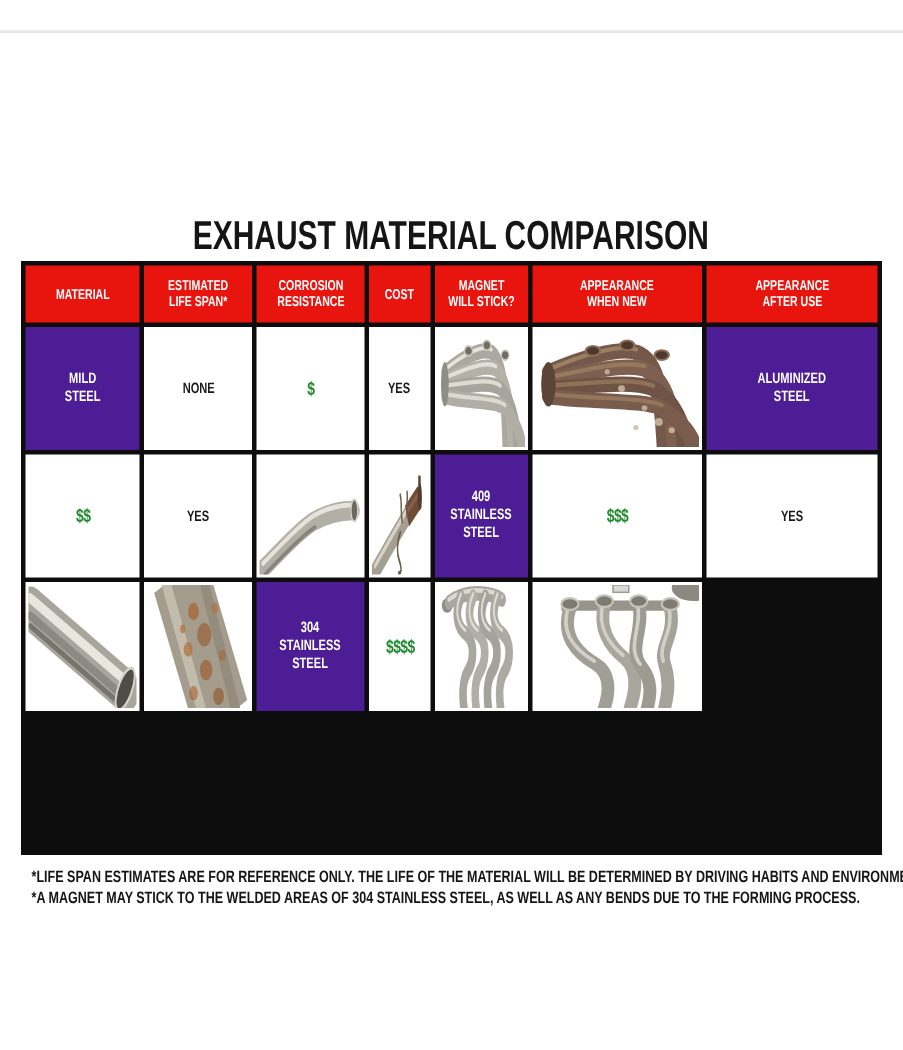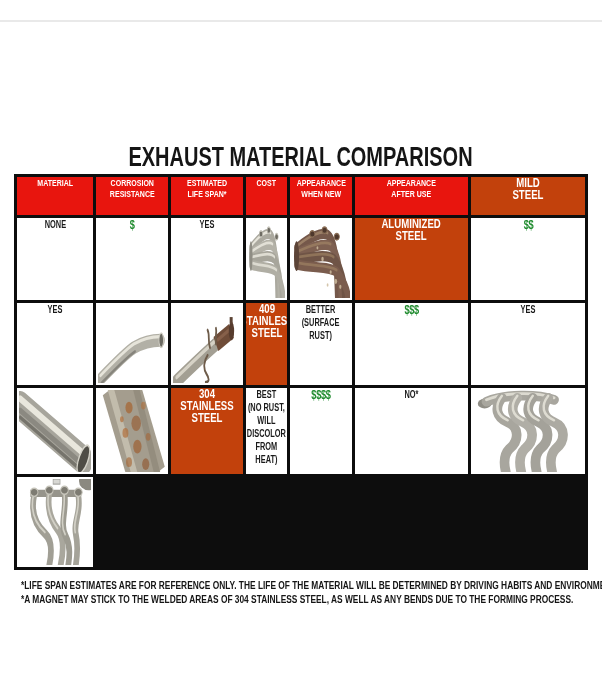"MATERIAL" .cell { align-items: flex-start -> center }
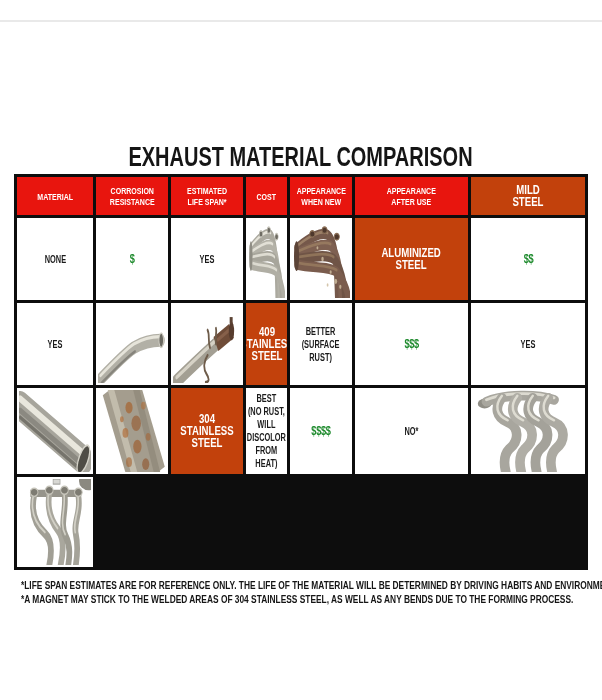"CORROSION" div.cell { order: before "ESTIMATED" -> after "ESTIMATED" }
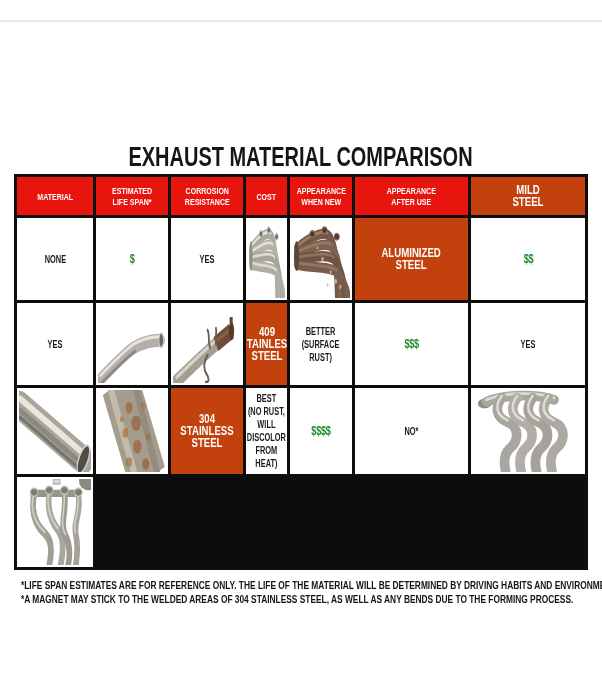"MAGNET" div.cell { html: none -> <div> <span>MAGNET WILL STICK?</span> </div> }
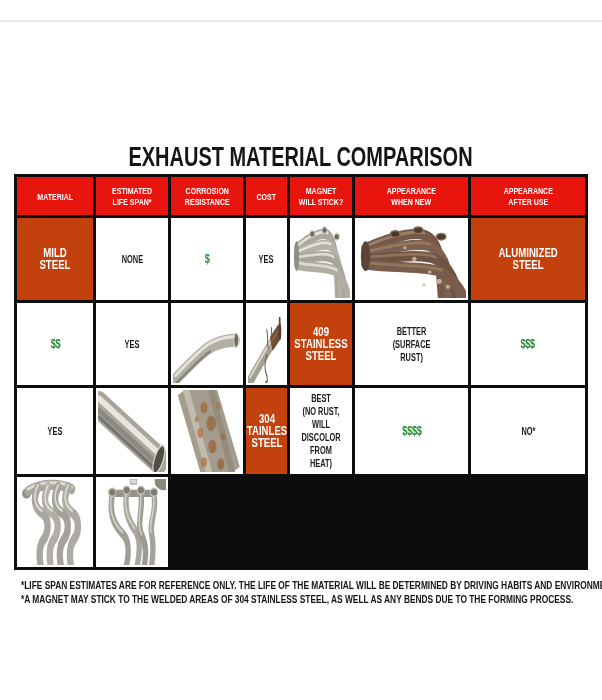"MILD" .mat { background: #c2410c -> #4c1d95; font-size: 13px -> 10px }
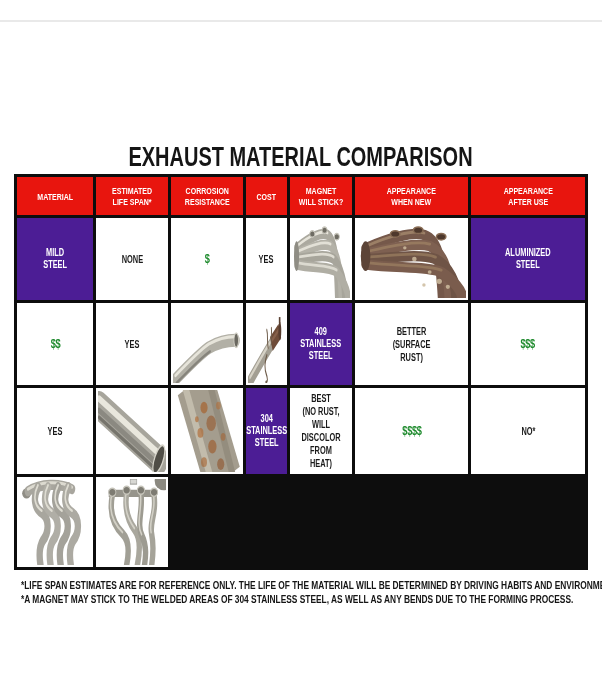"BETTER" div.cell { html: <div> <span>BETTER (SURFACE RUST)</span> </div> -> none }
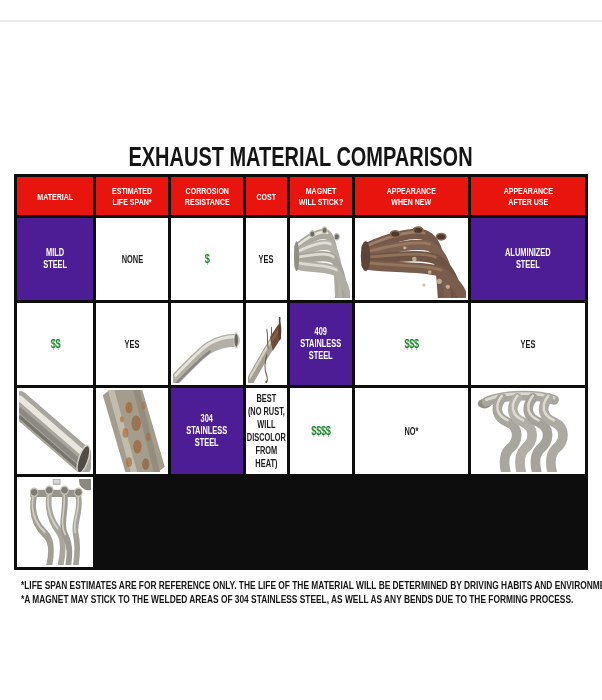"BEST" div.cell { html: <div> <span>BEST (NO RUST, WILL DISCOLOR FROM HEAT)</span> </div> -> none }
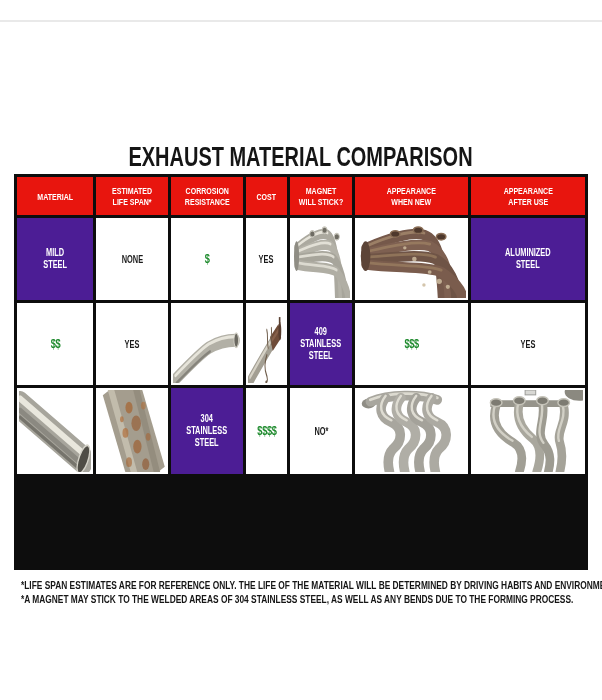"NO*" div.cell { html: <div> <span>NO*</span> </div> -> none }
